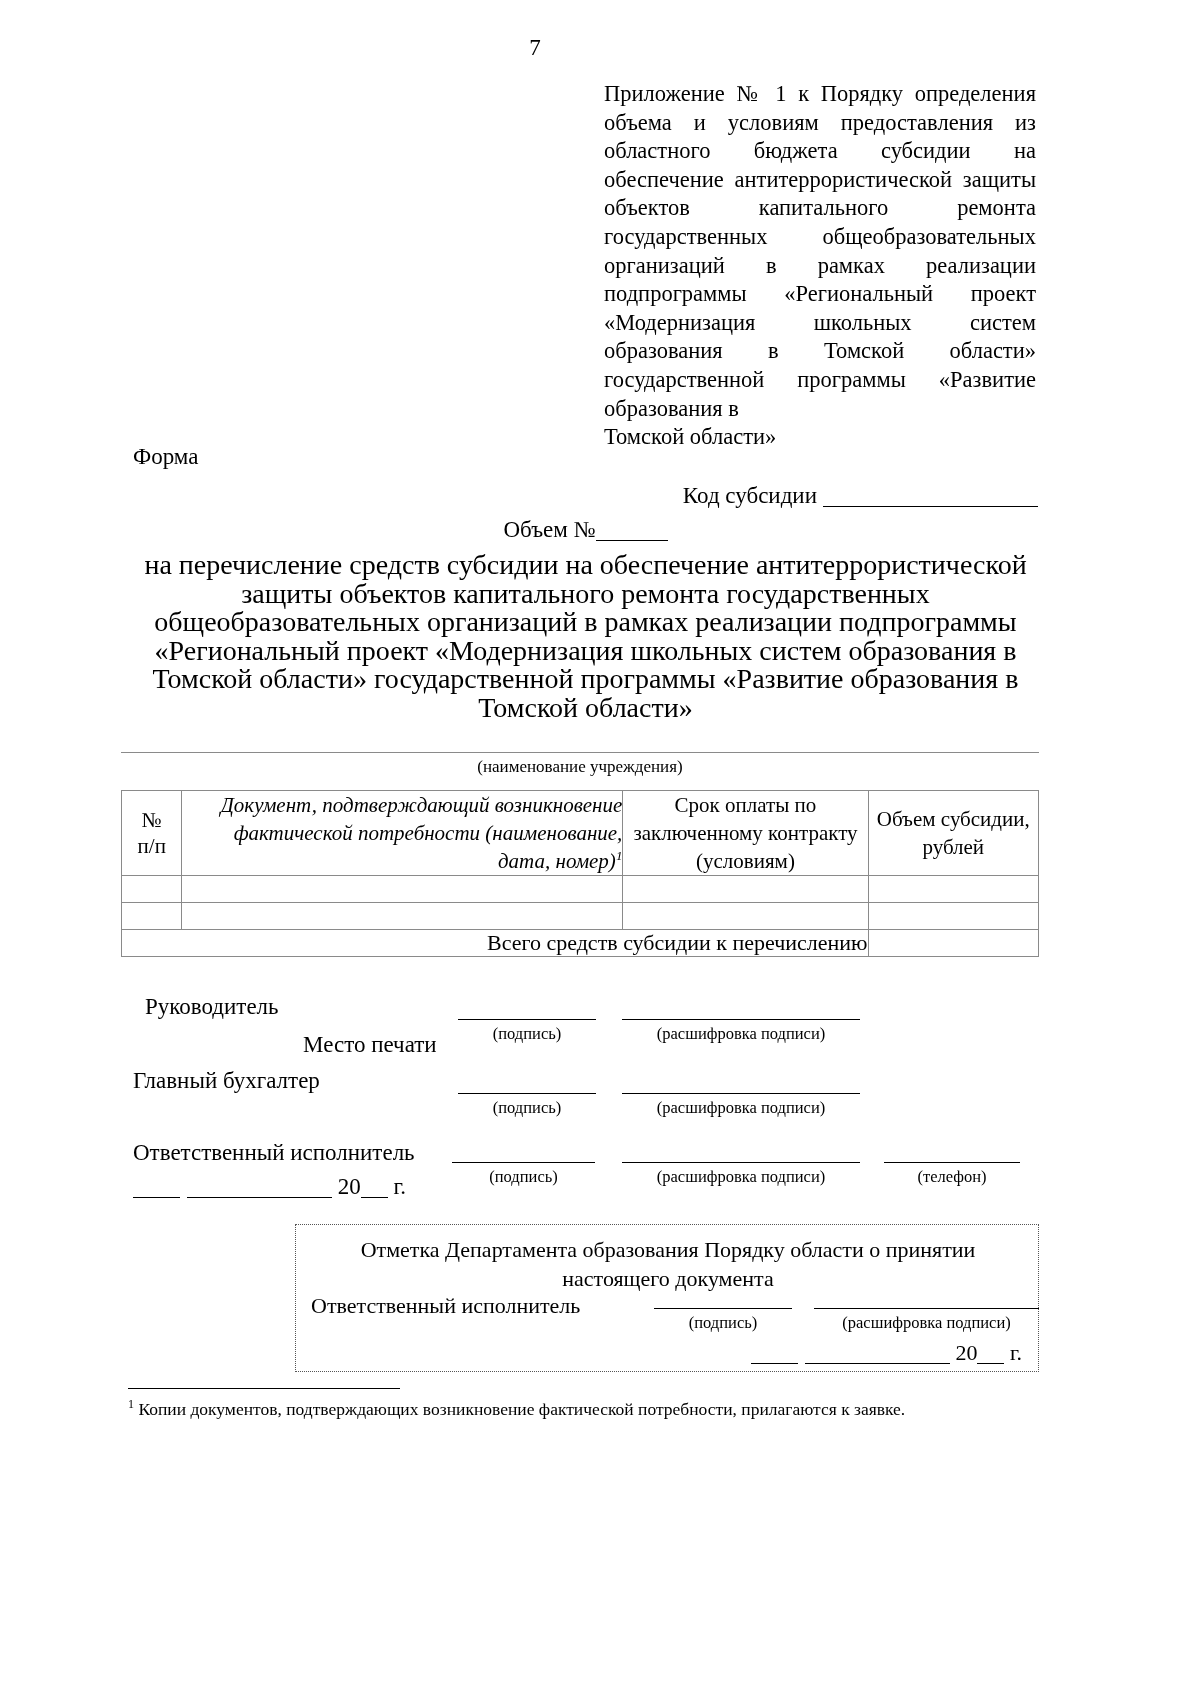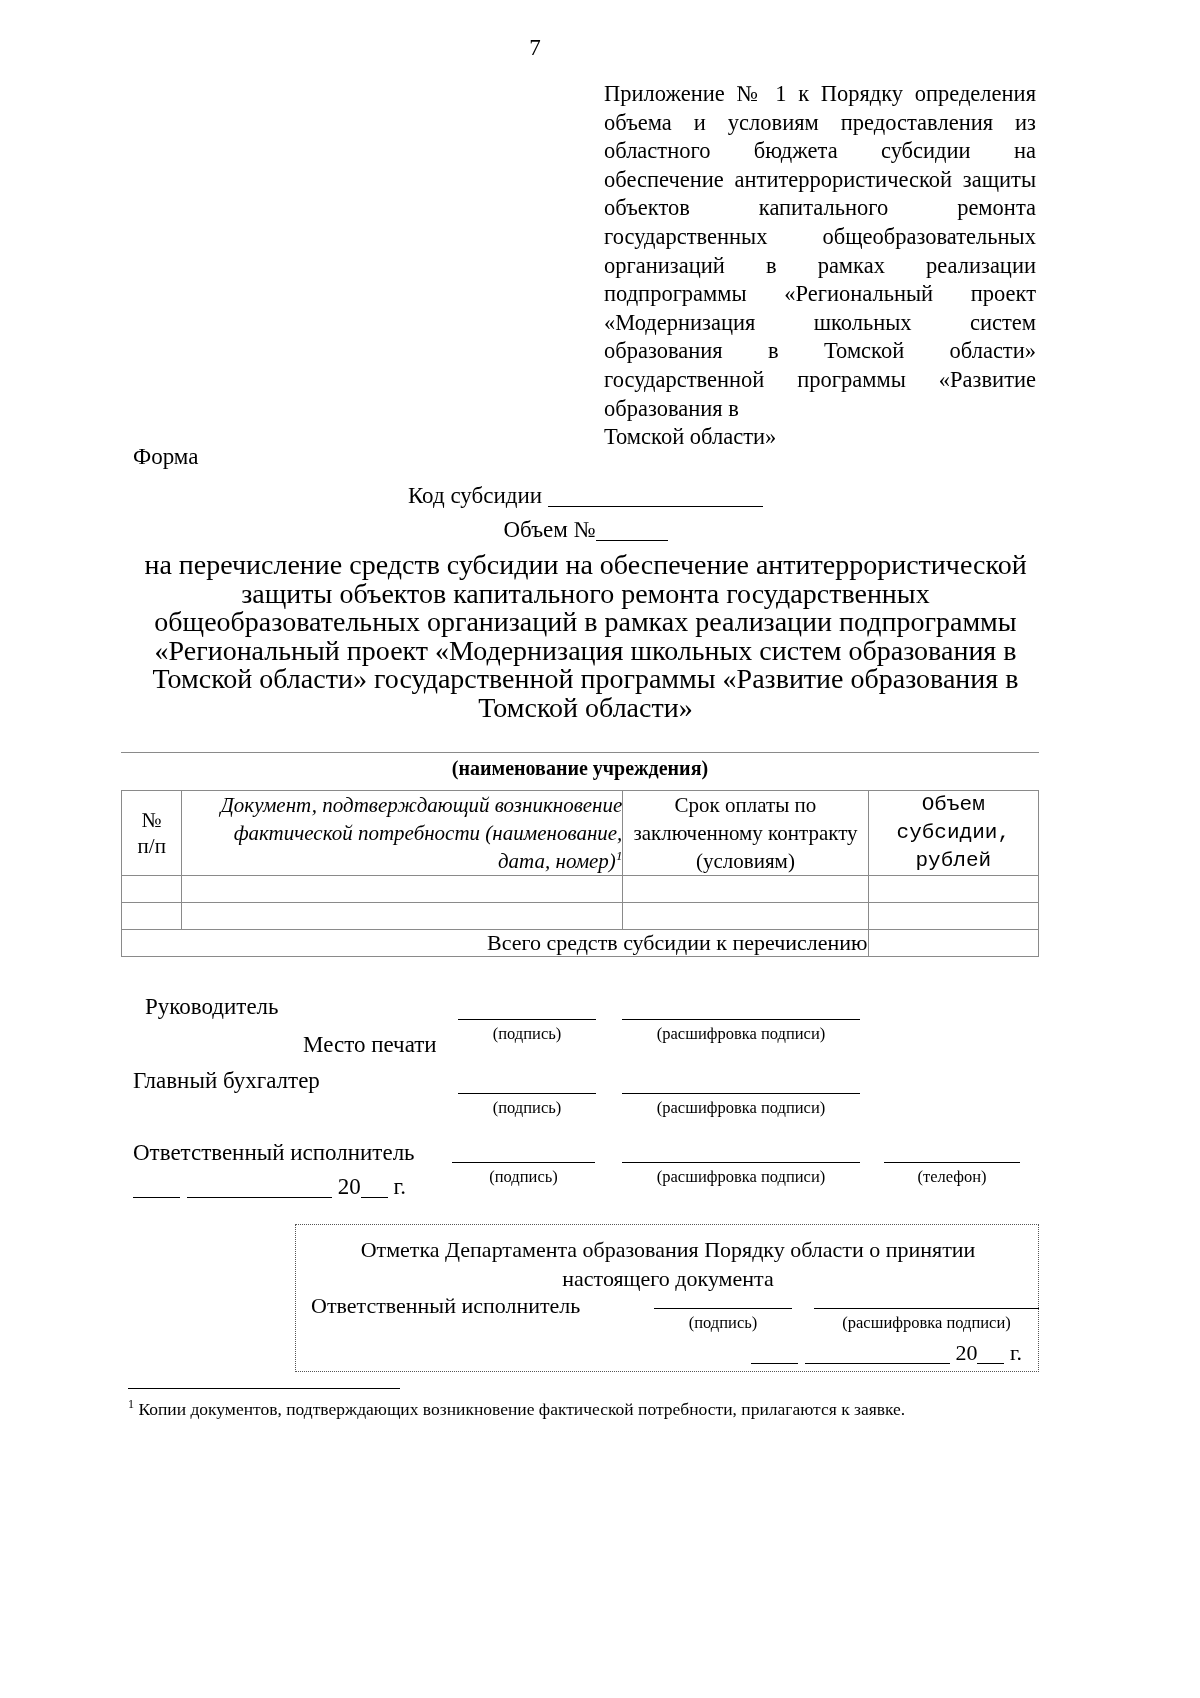"Код субсидии" .kod-row { text-align: center -> right }
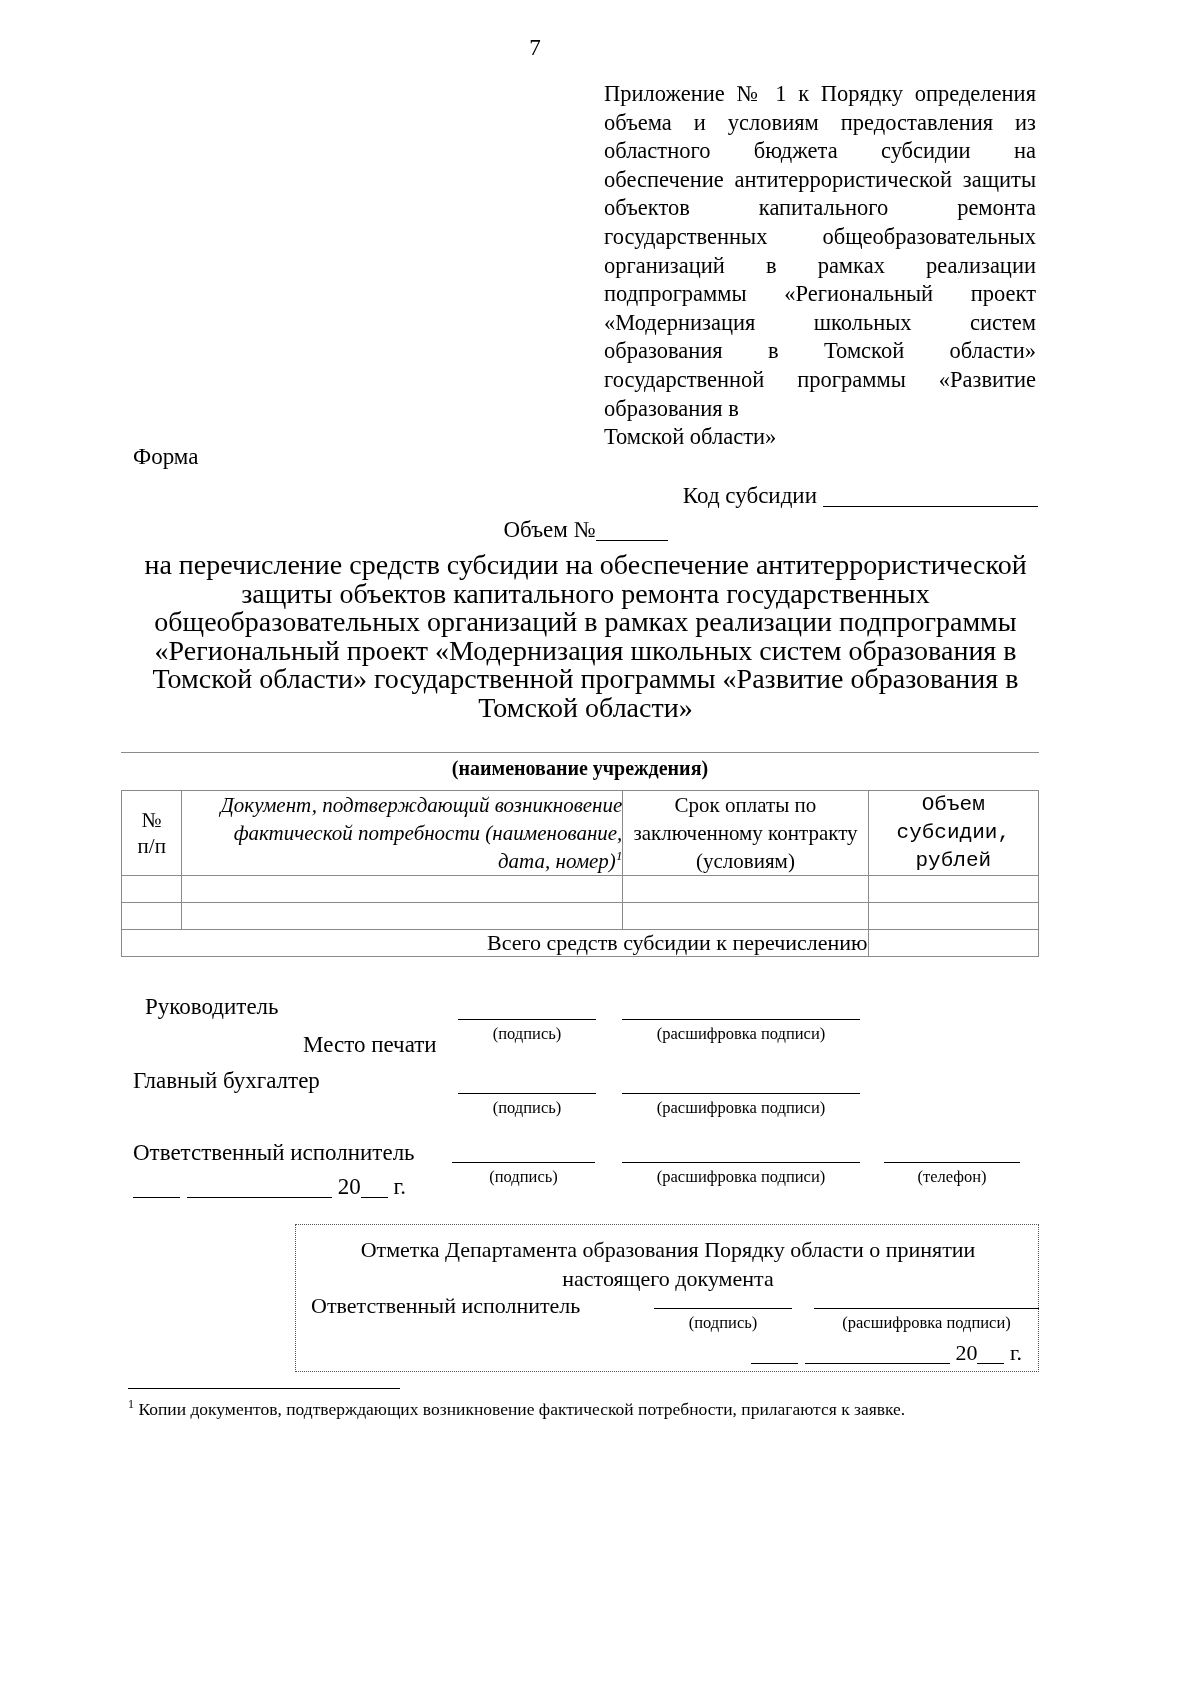"(наименование учреждения)" .inst-caption { font-size: 20px -> 17px; font-weight: bold -> none }
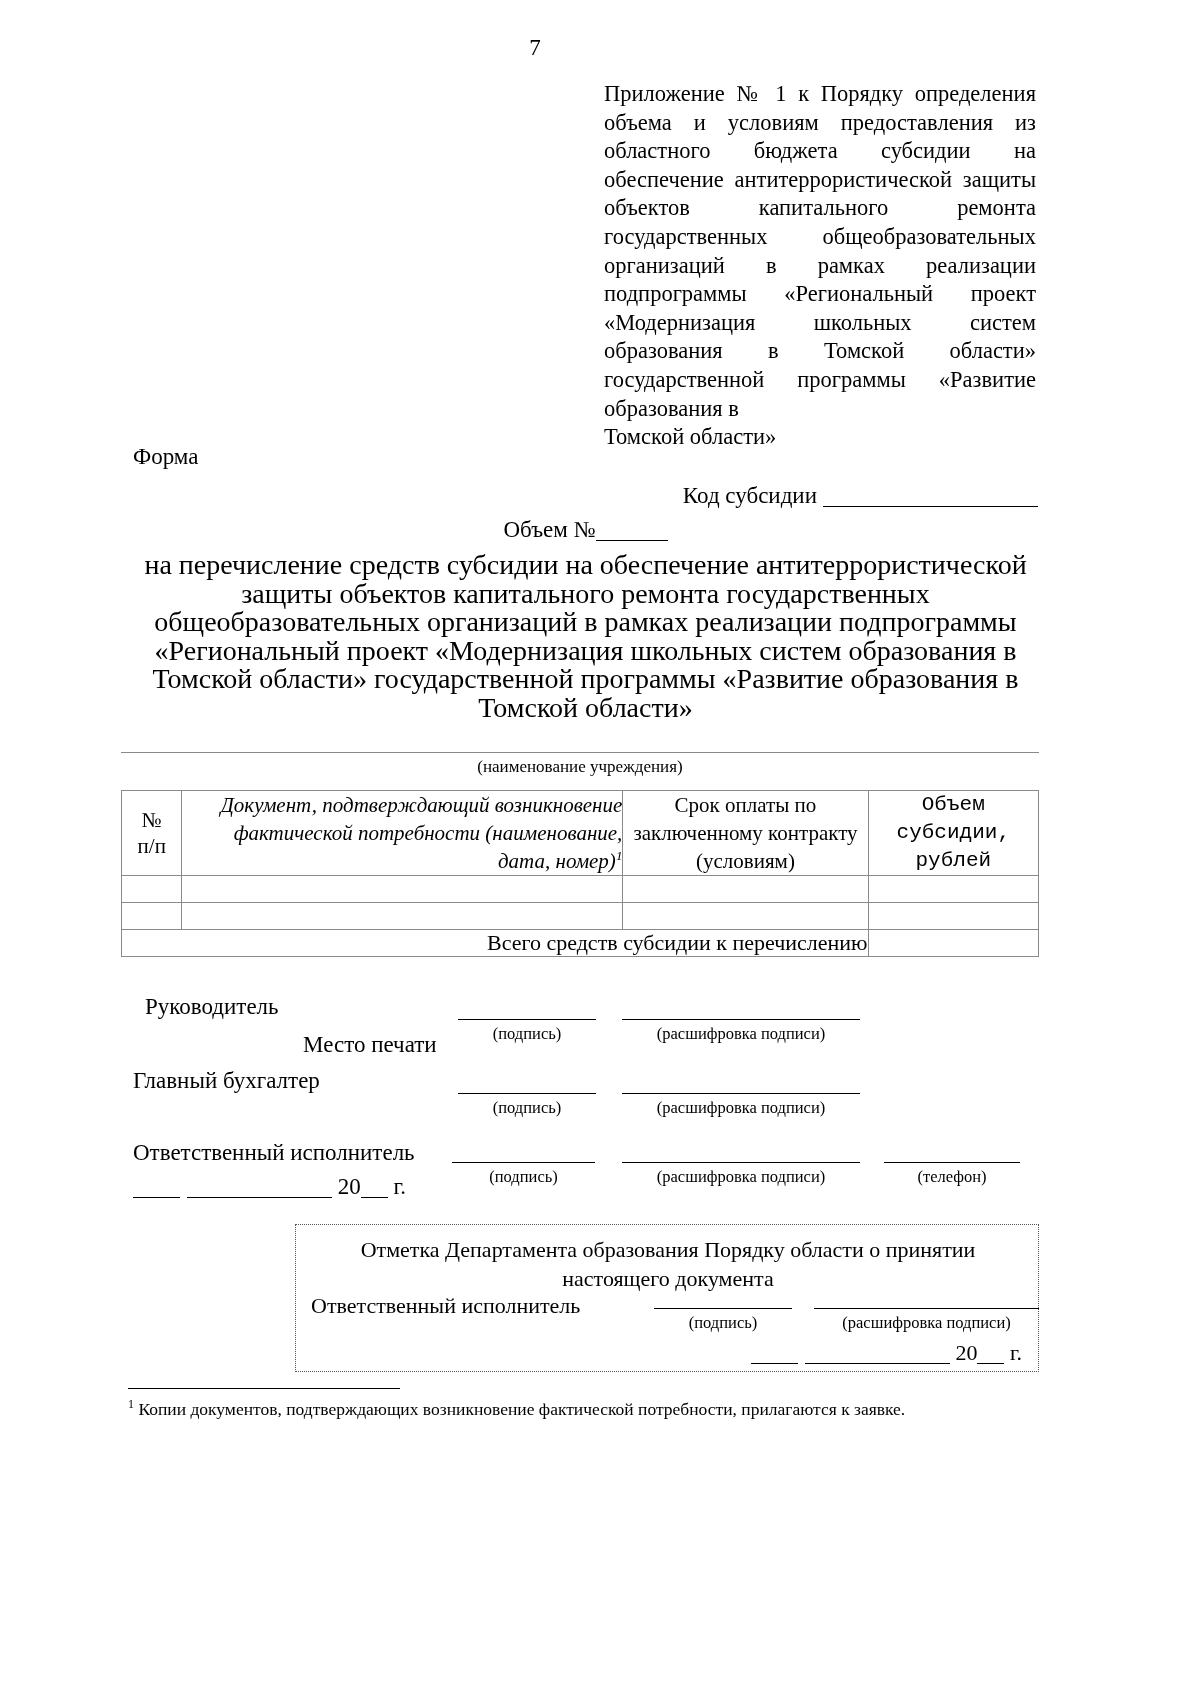"Объем субсидии, рублей" th.c-vol { font-family: Liberation Mono, monospace -> none }
